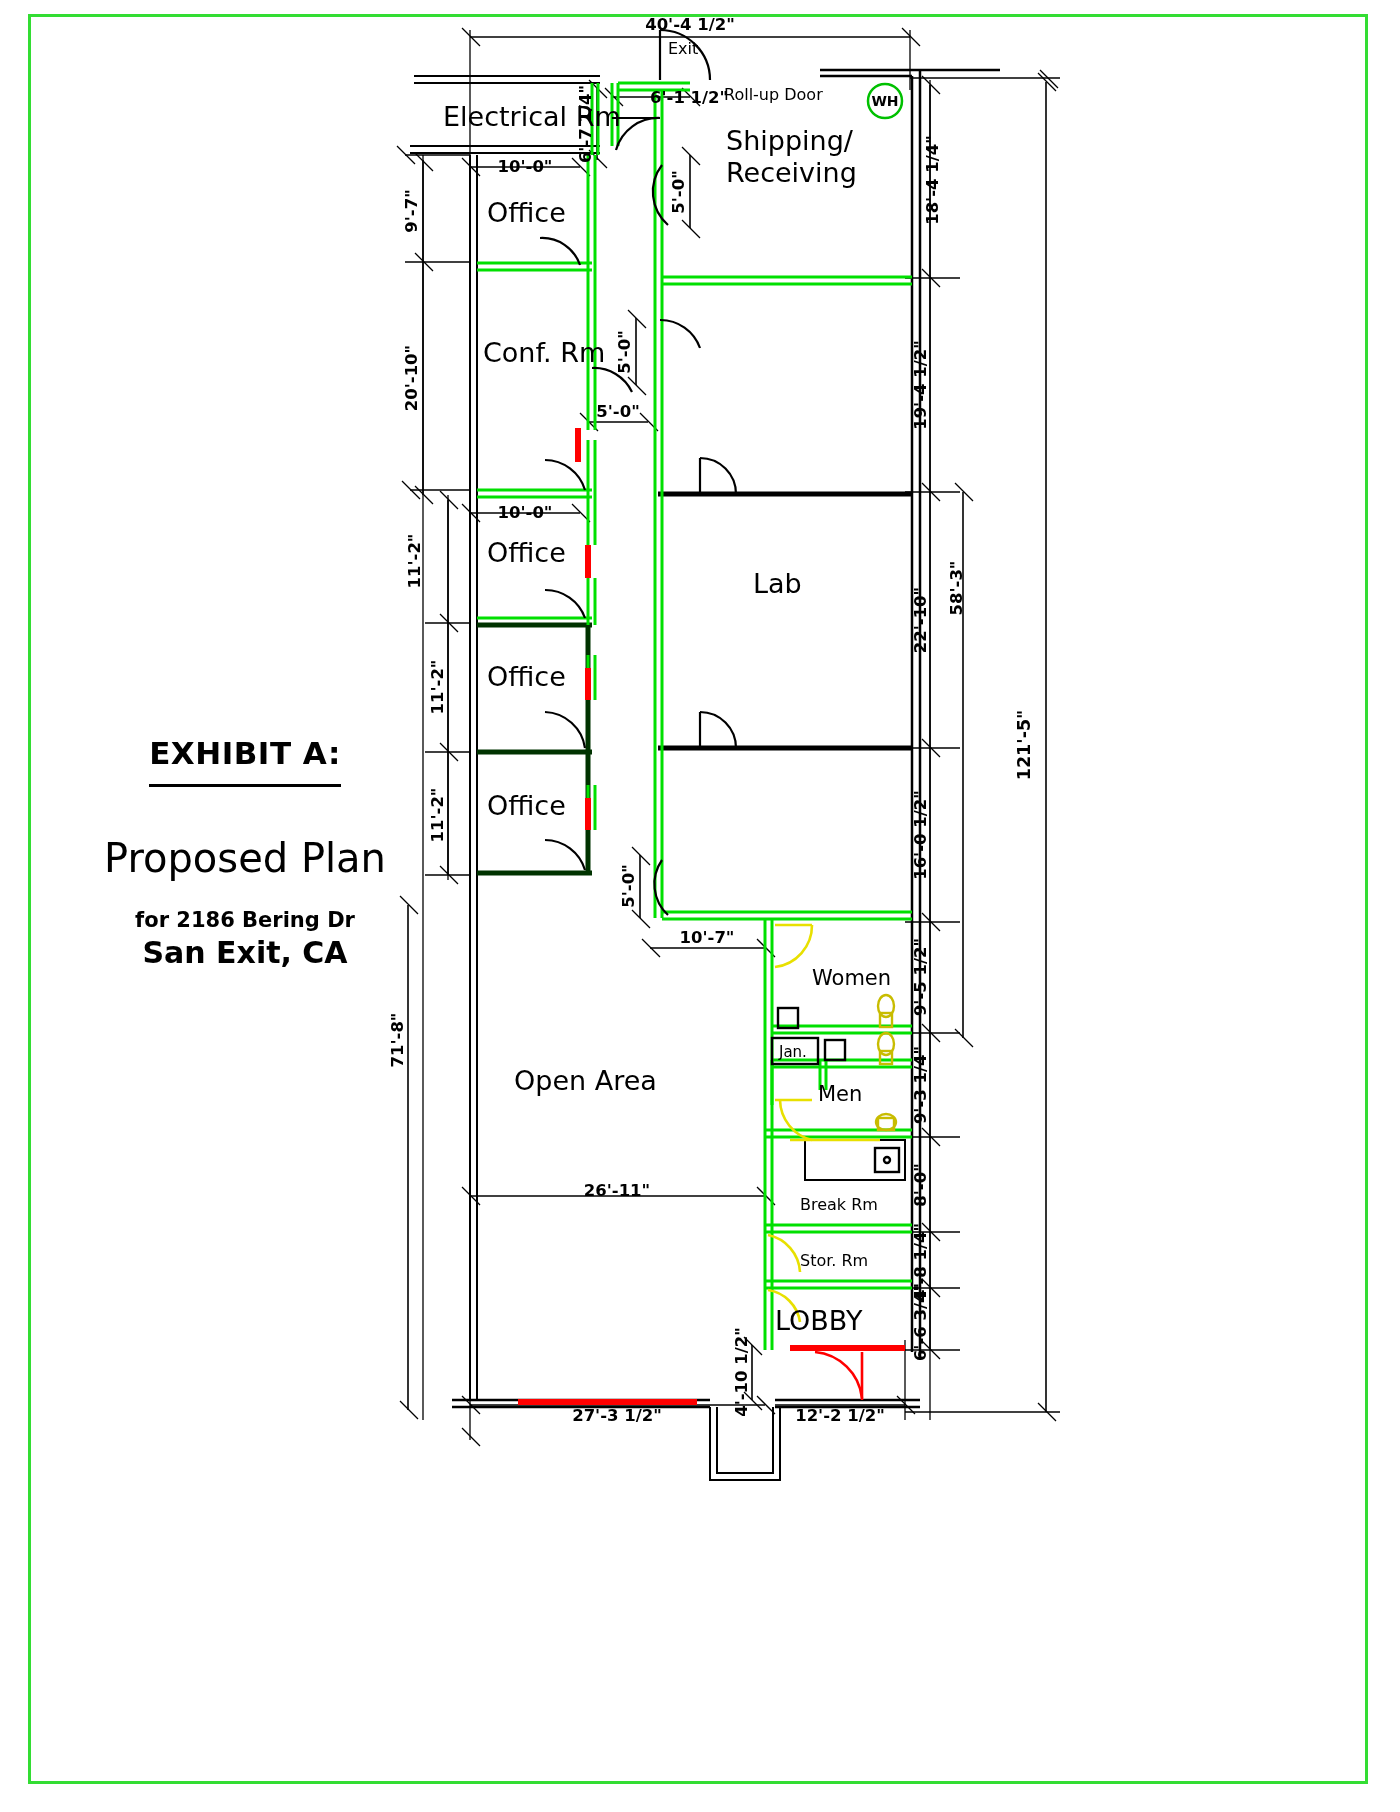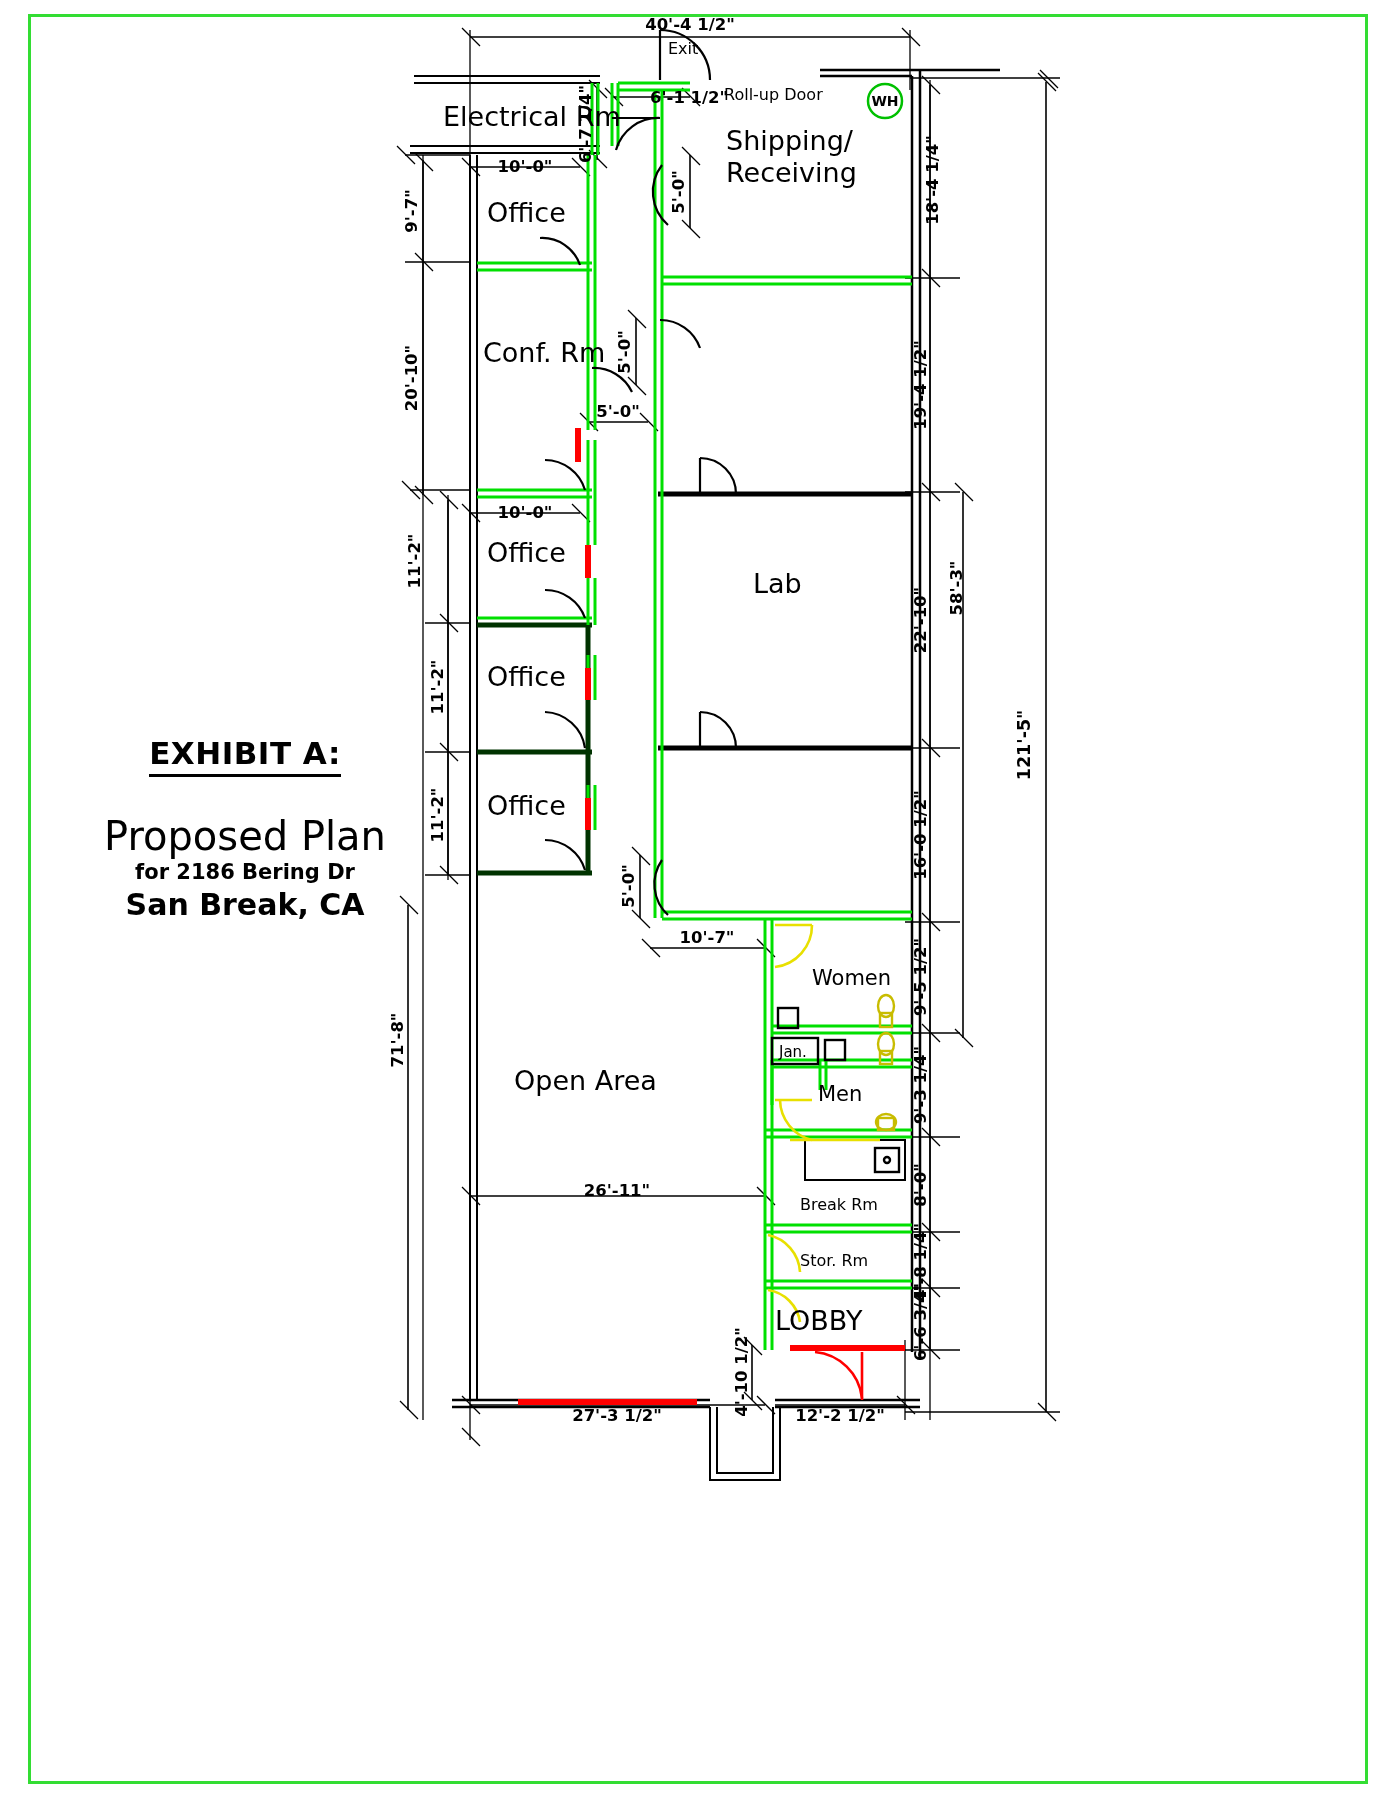"EXHIBIT A:" #titleblock .t-exhibit { margin-bottom: 36px -> 48px; padding-bottom: 3px -> 13px }
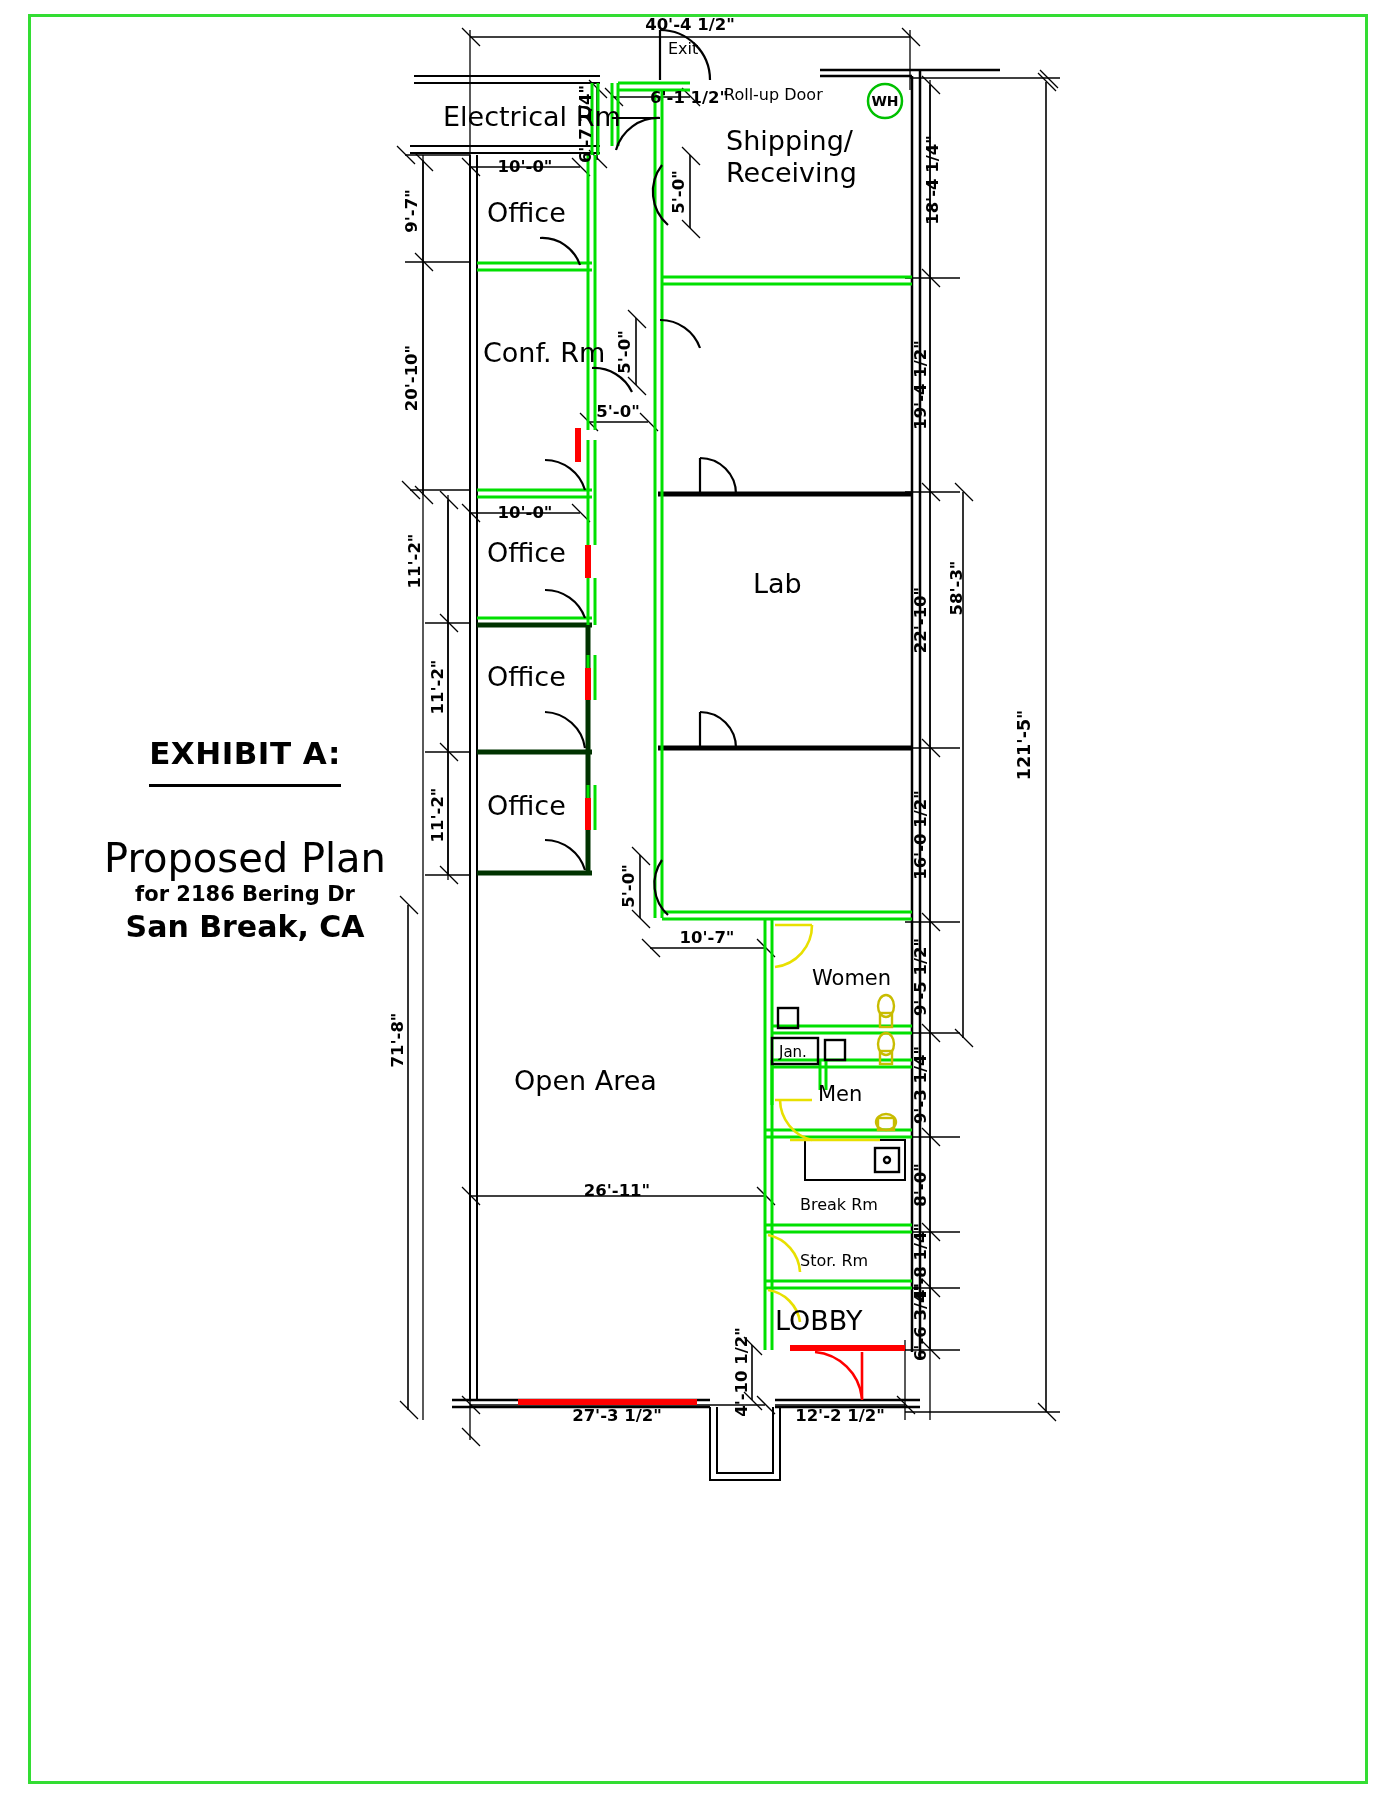"Proposed Plan" #titleblock .t-proposed { margin-bottom: none -> 26px }
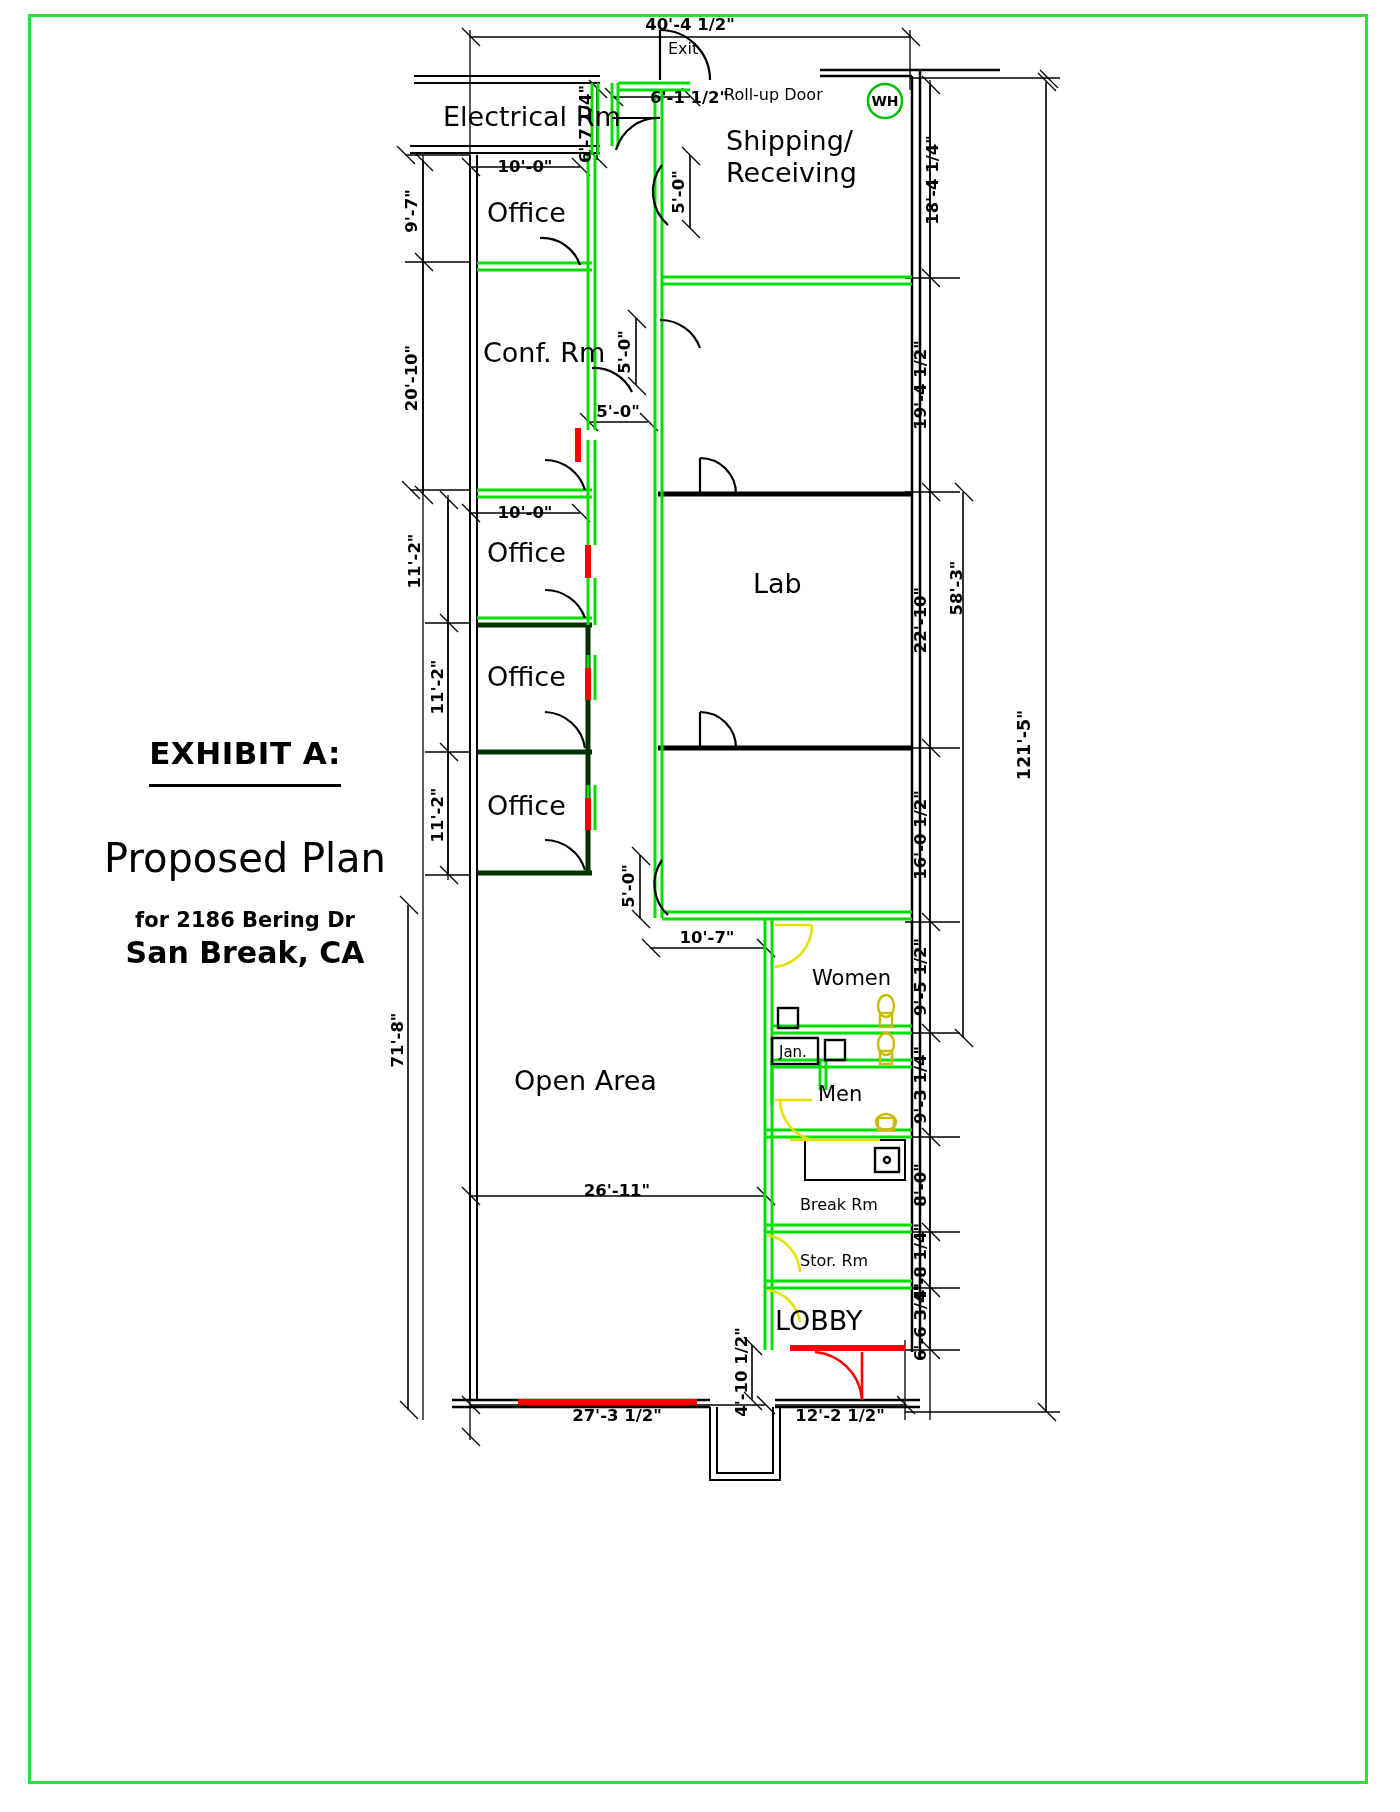"San Break, CA" div.t-addr2 { text: Break -> Exit }
